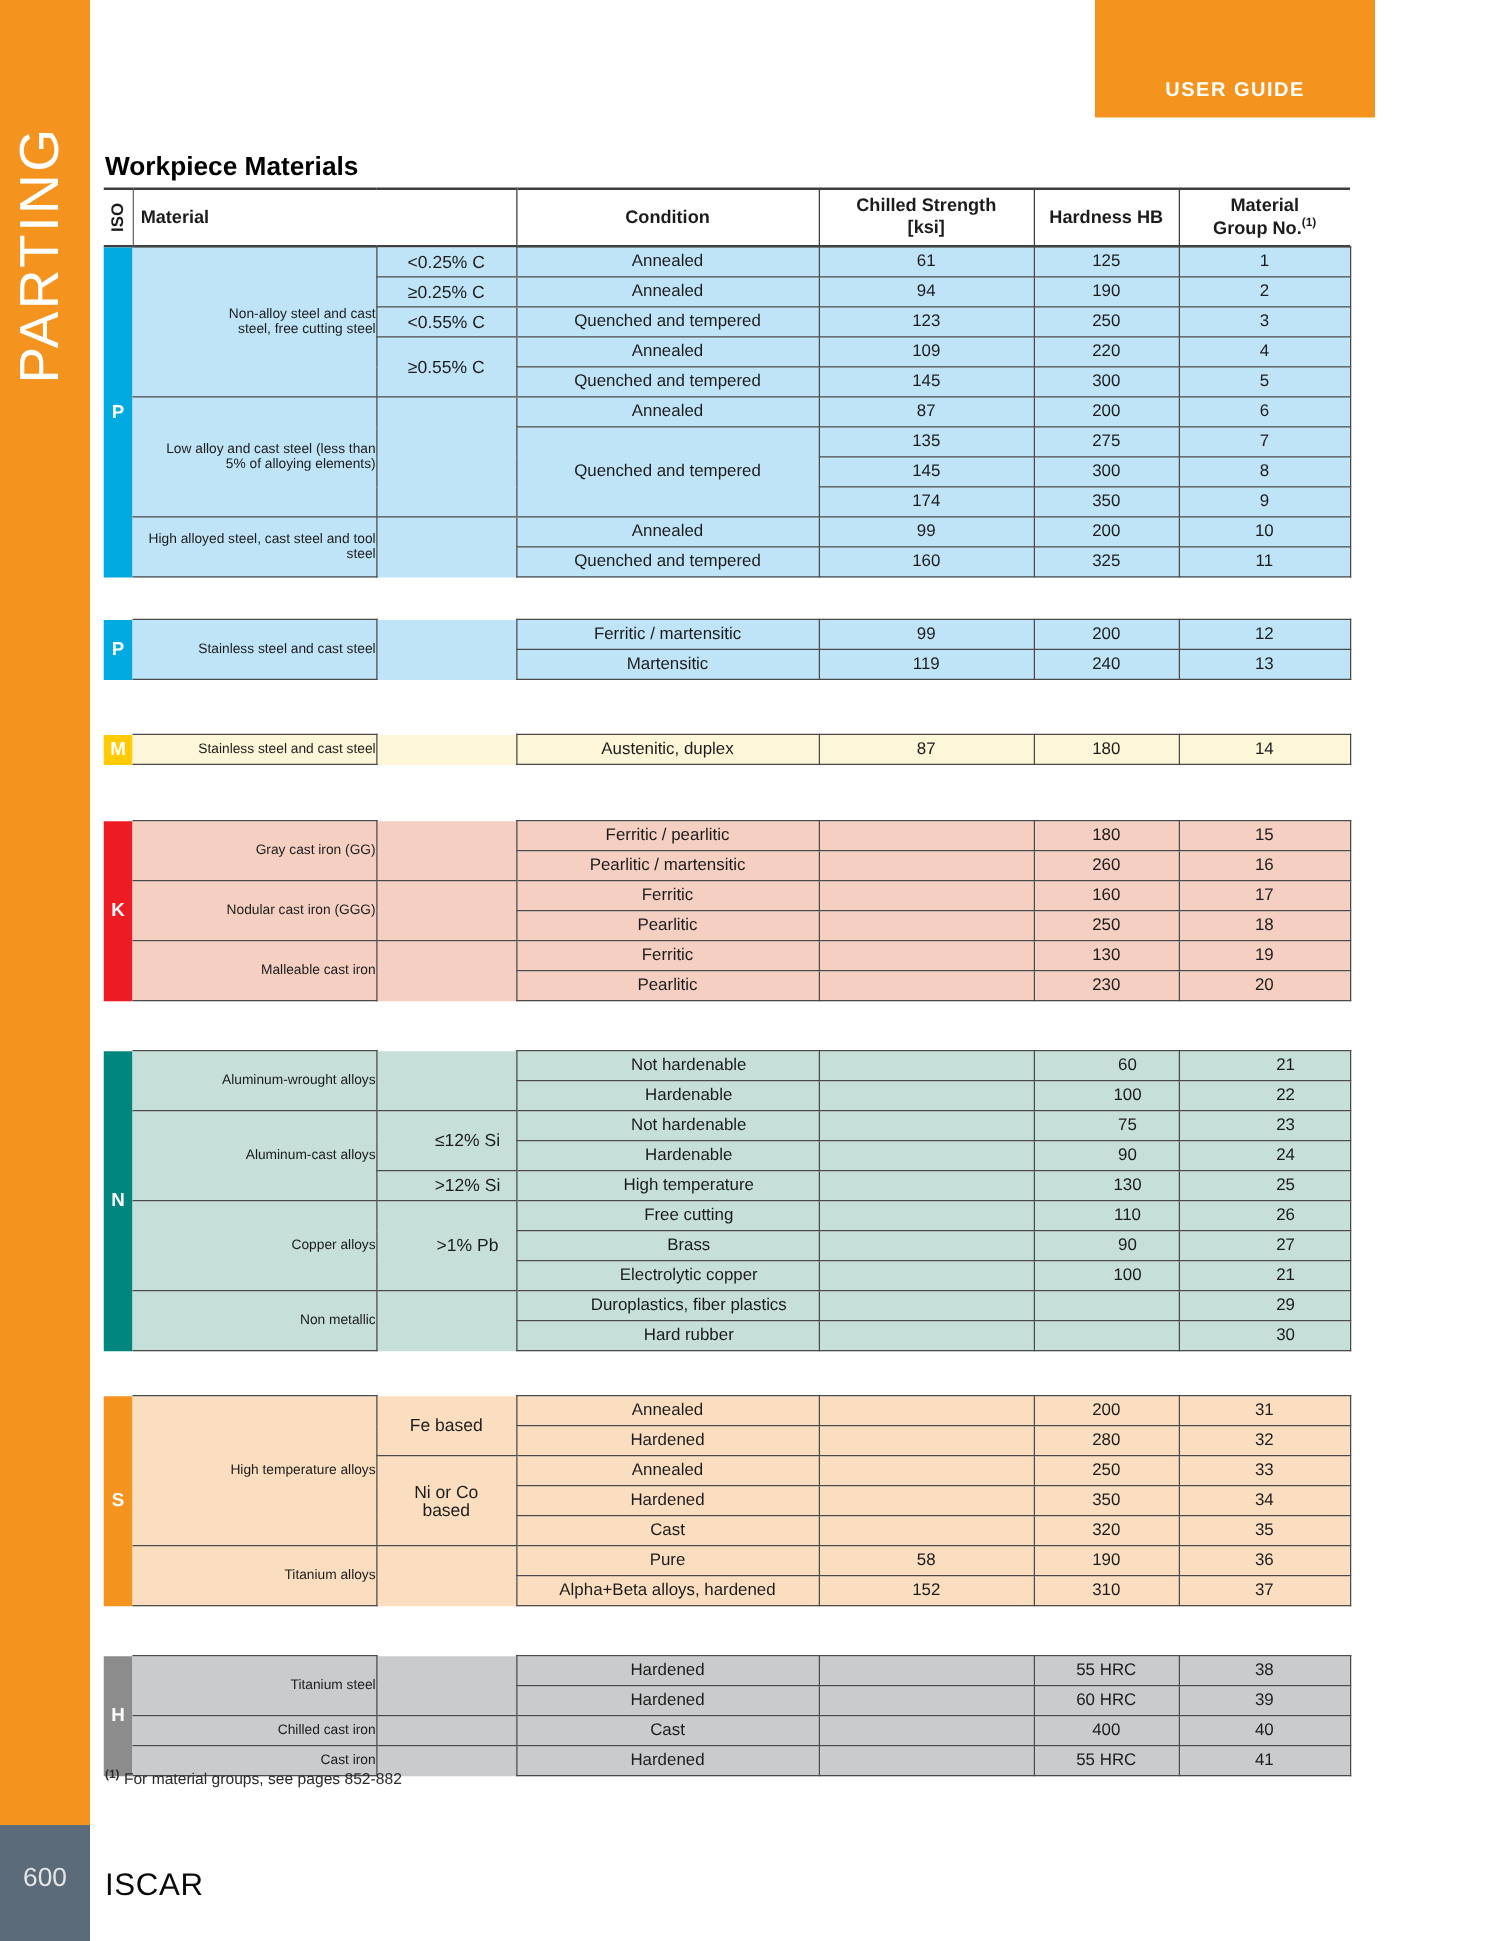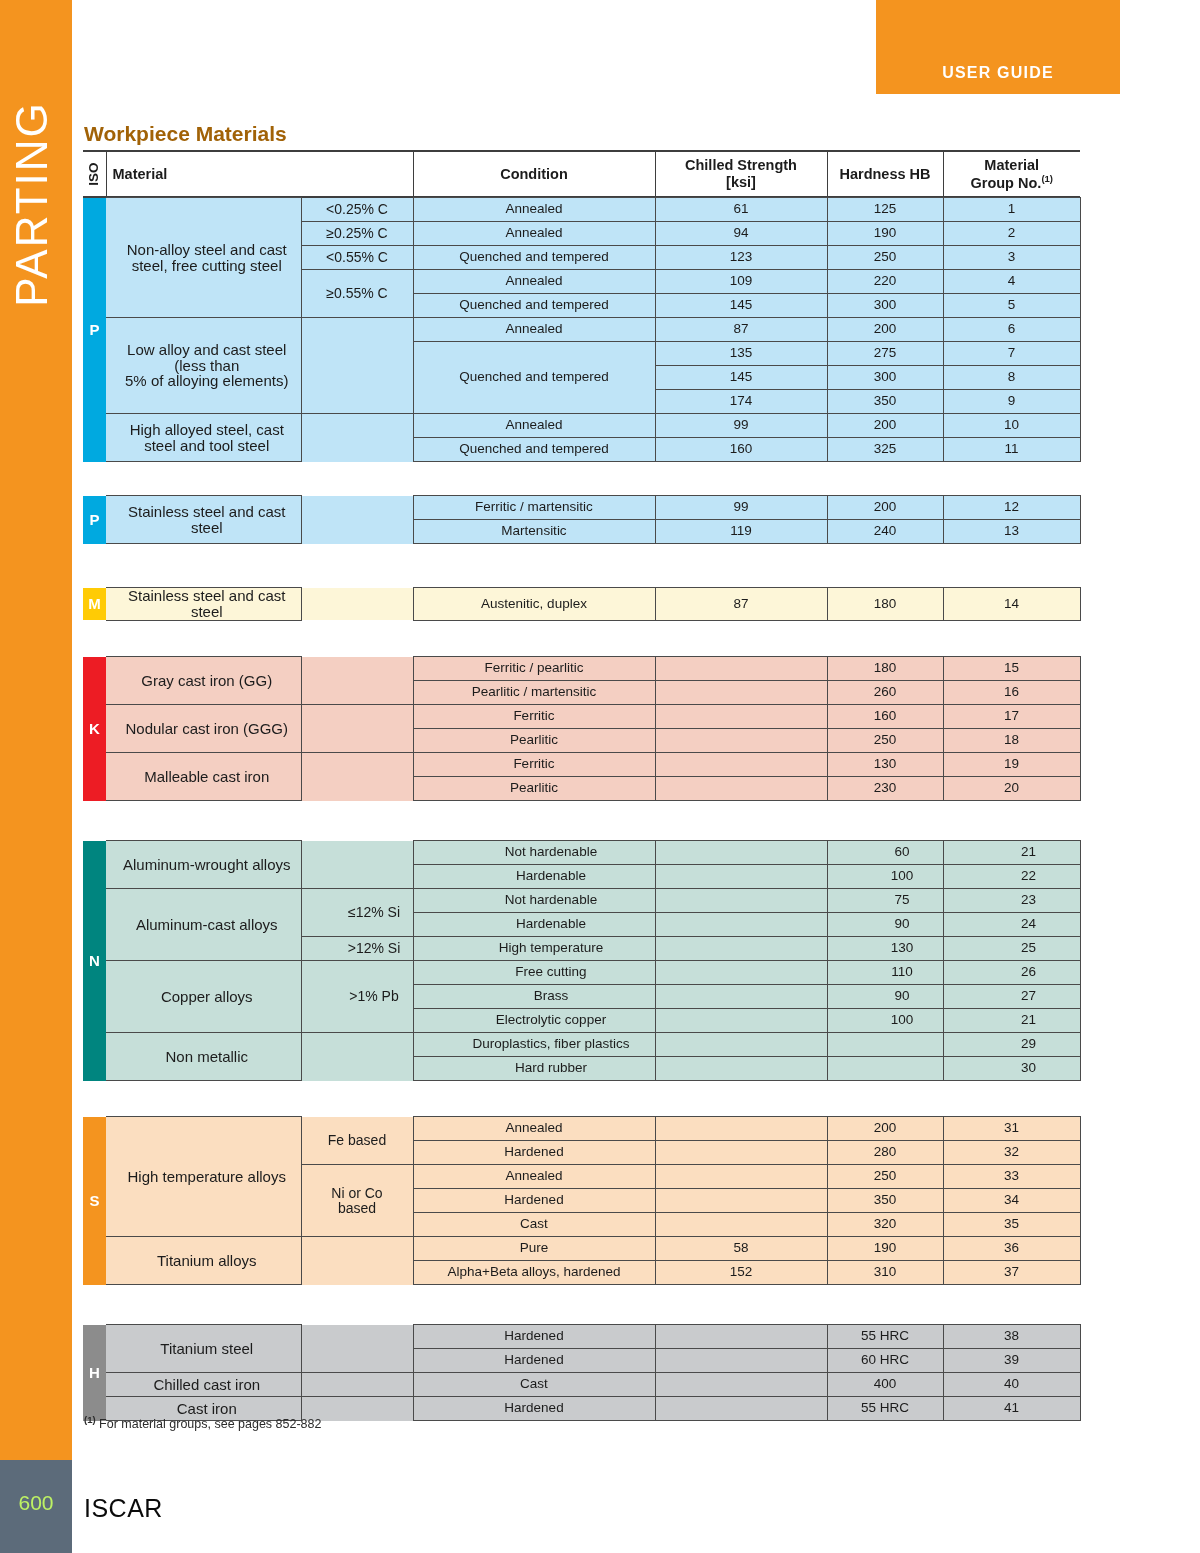"USER GUIDE" #header-badge { width: 244px -> 224px }
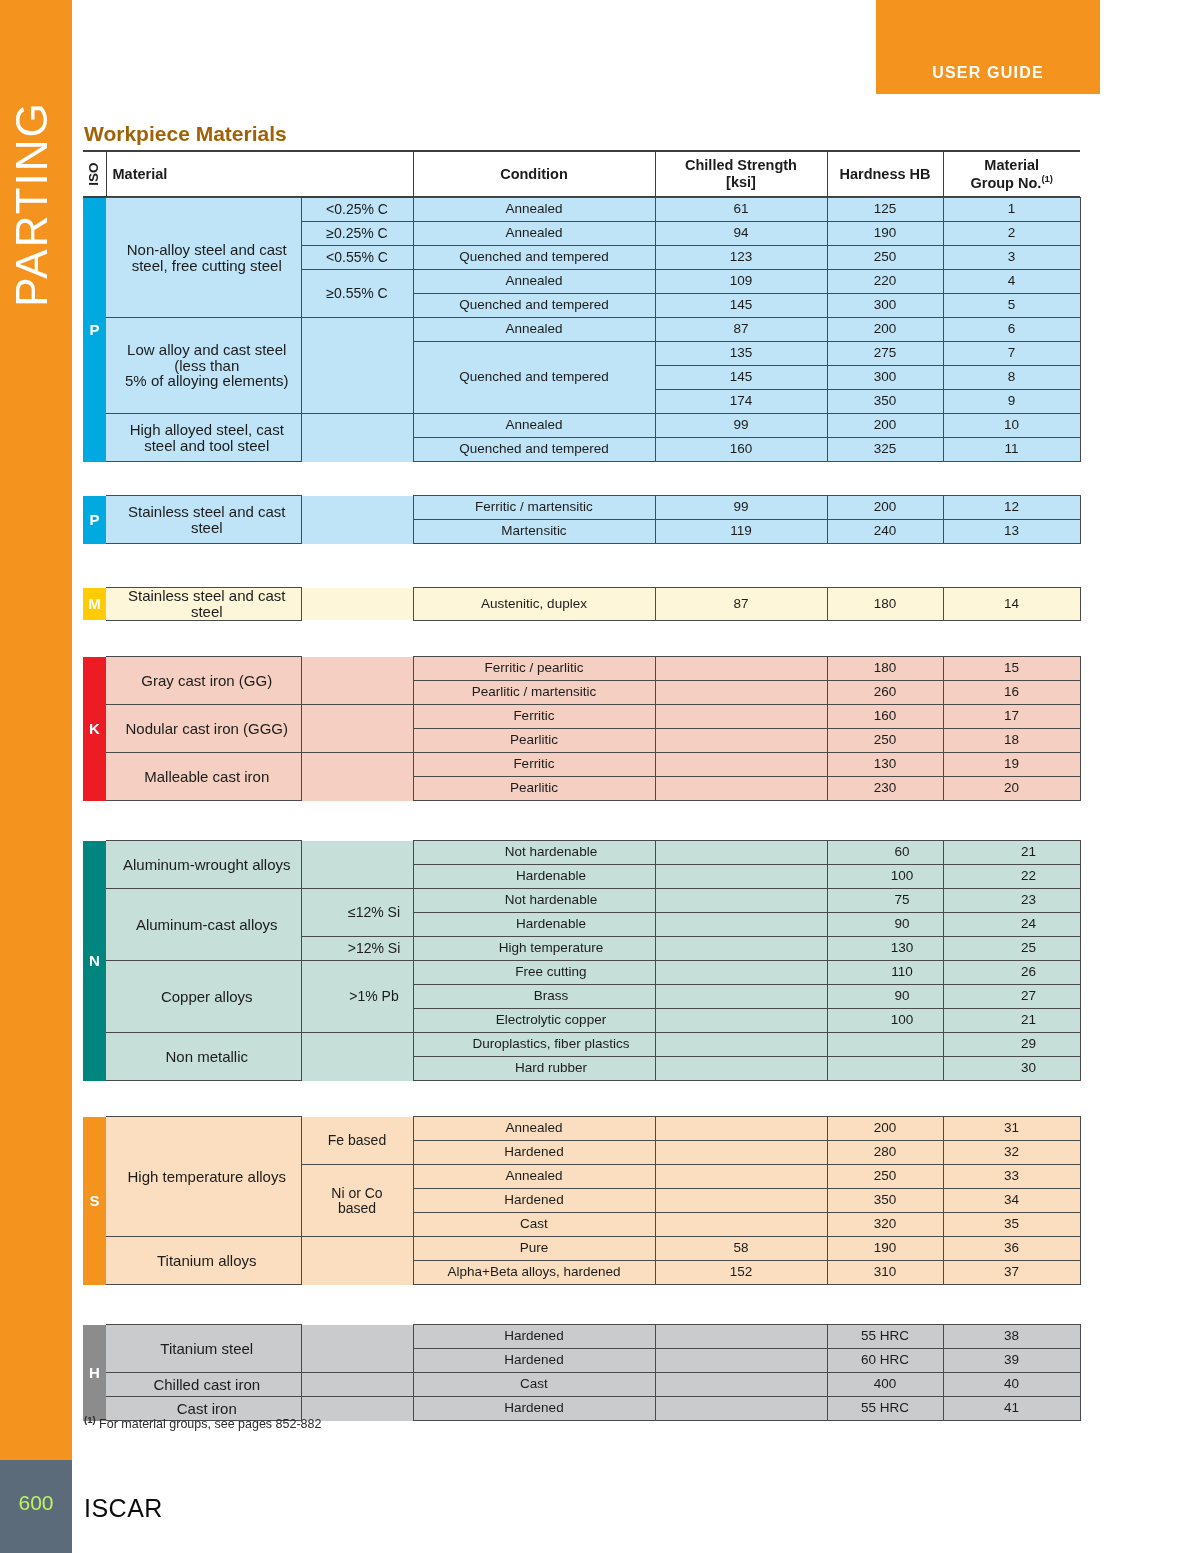"Workpiece Materials" #page-title { color: #a16207 -> #000000 }
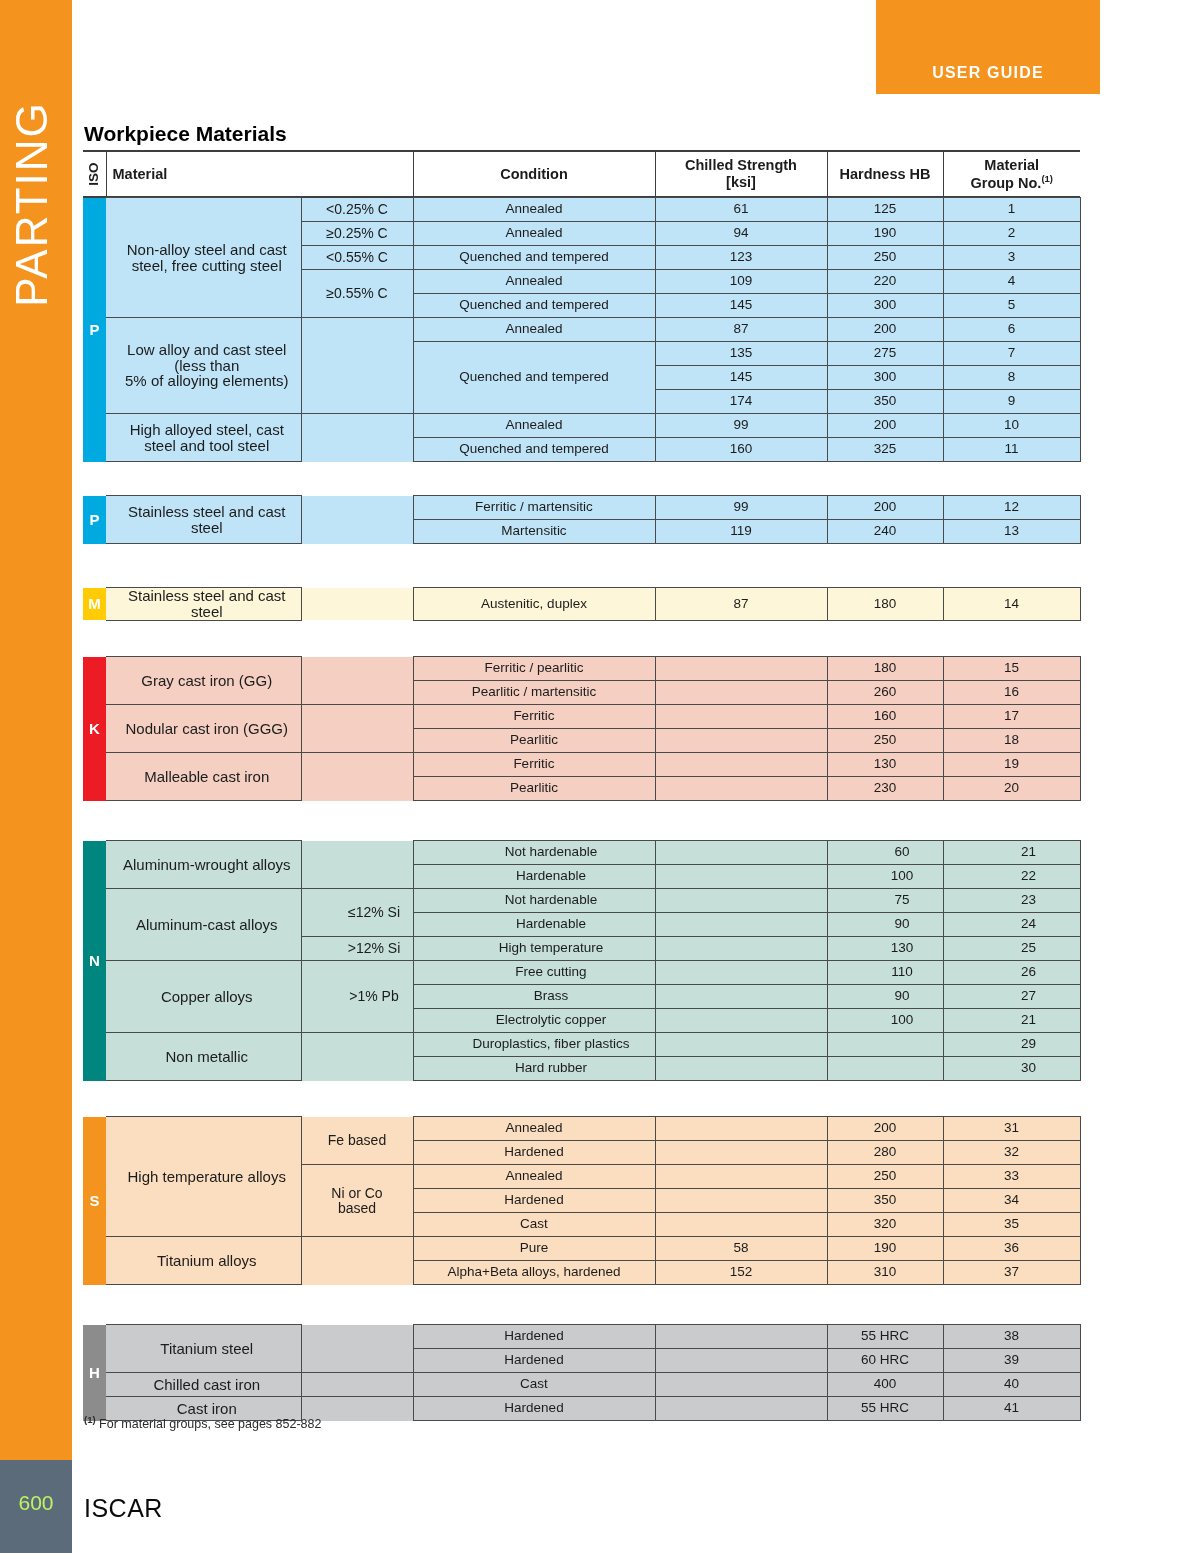"Non-alloy steel and cast" .blk td.mat { font-size: 15px -> 11px; text-align: center -> right }
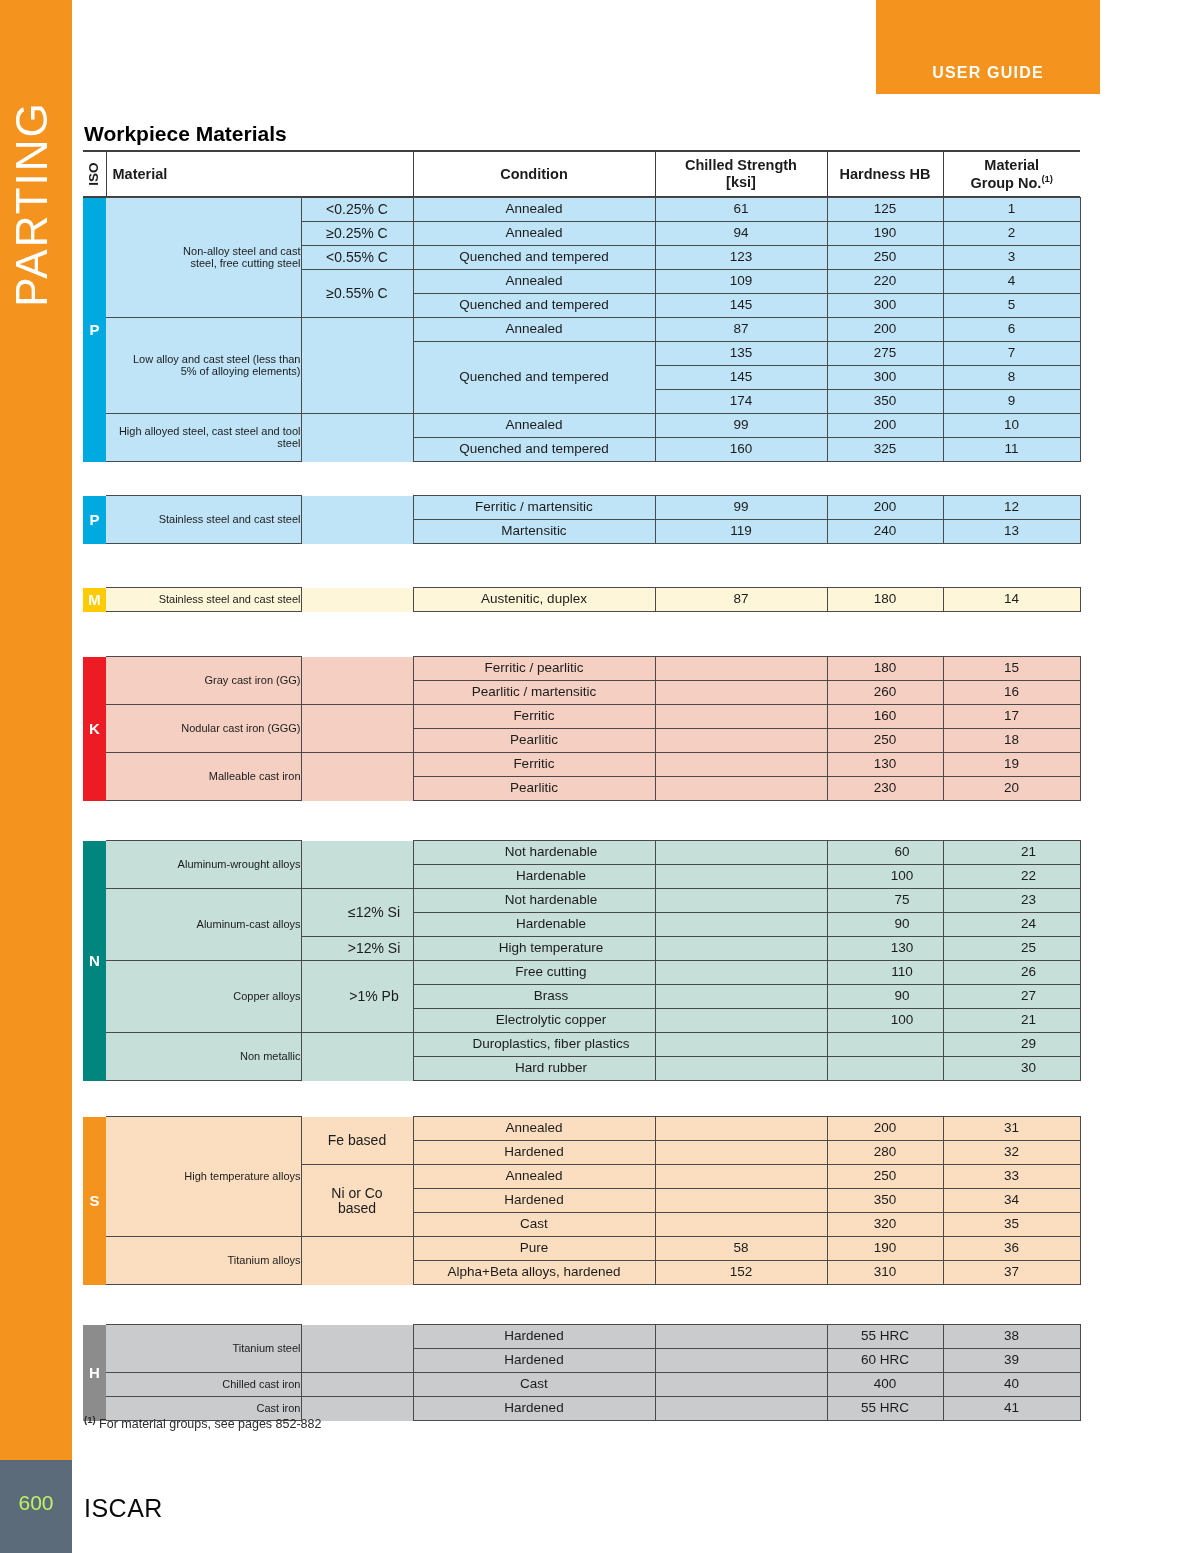"600" #footer-pagenum { color: #bef264 -> #e5e5e5 }
